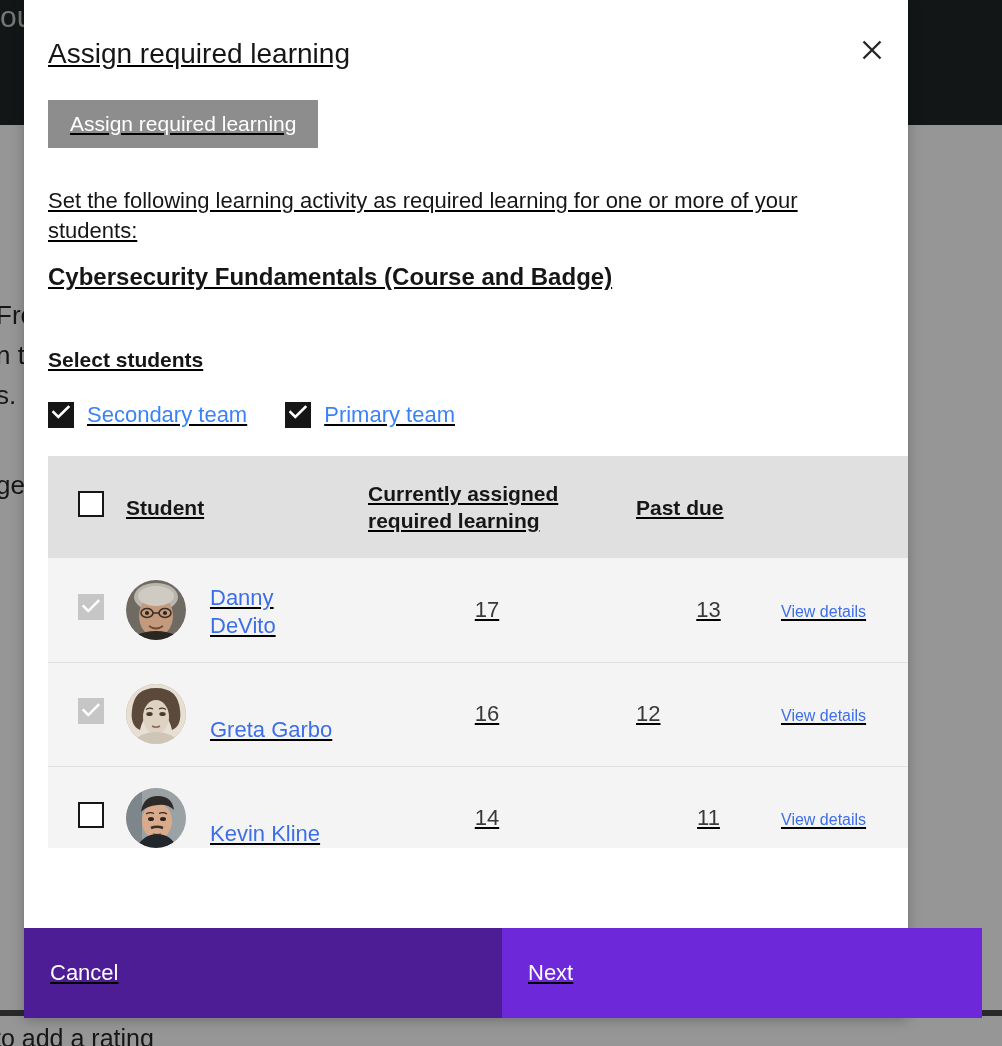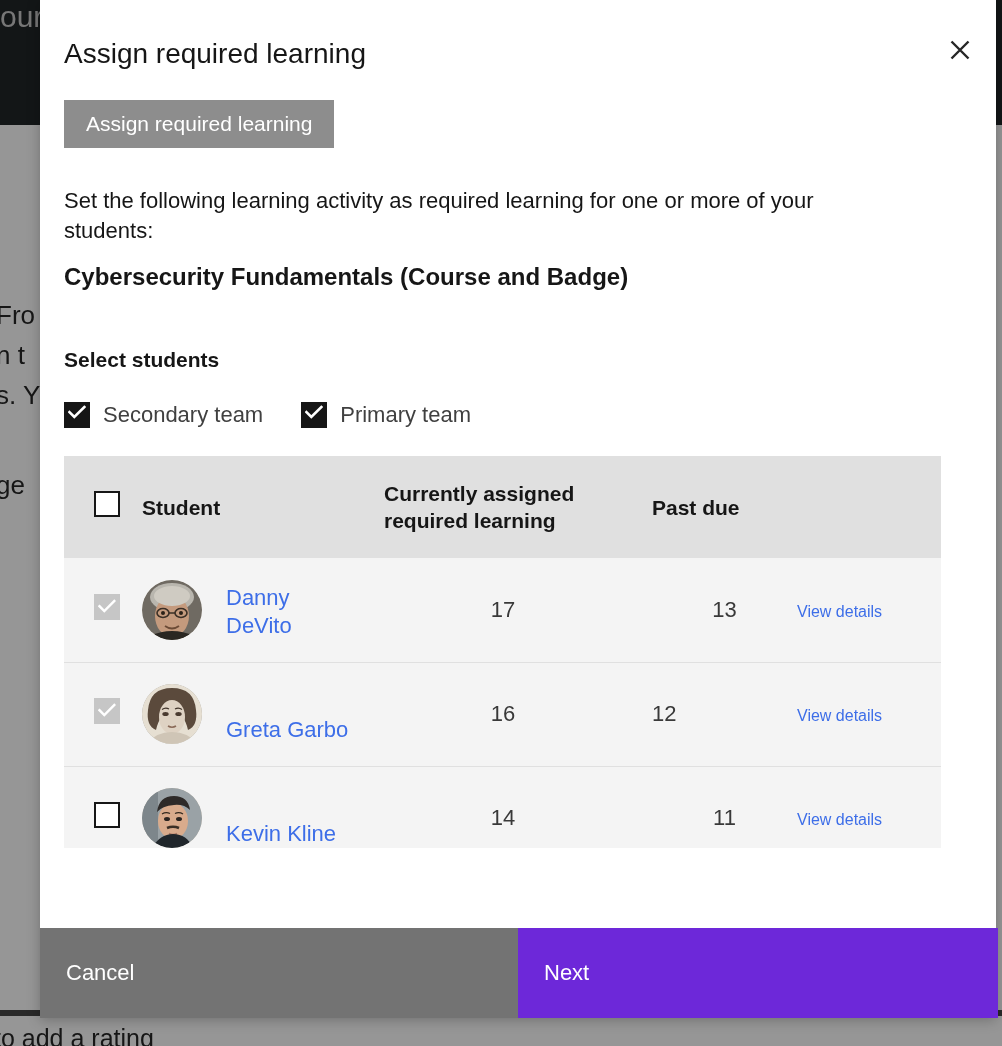"Assign required learning" .modal { left: 40px -> 24px; text-decoration: none -> underline; width: 956px -> 884px }
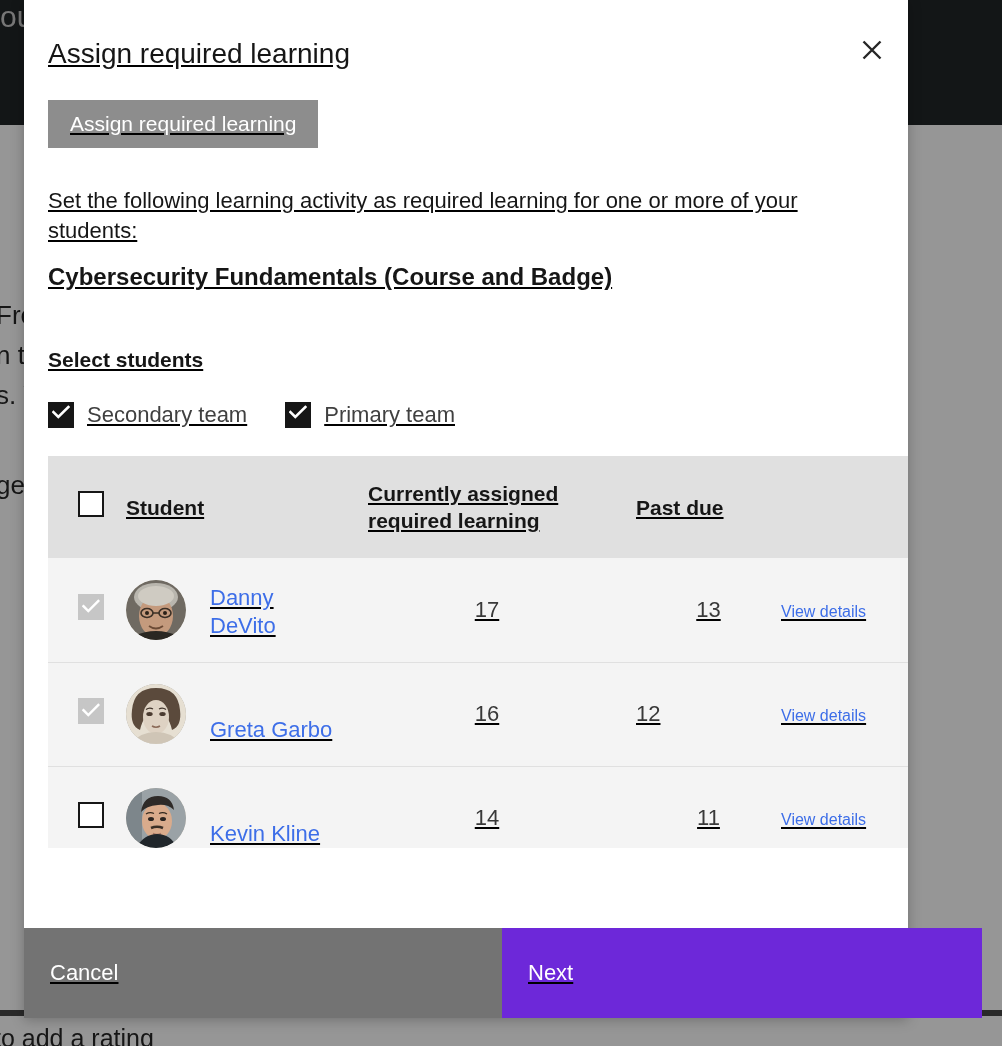"Secondary team" .team-label { color: #404040 -> #3b82f6 }
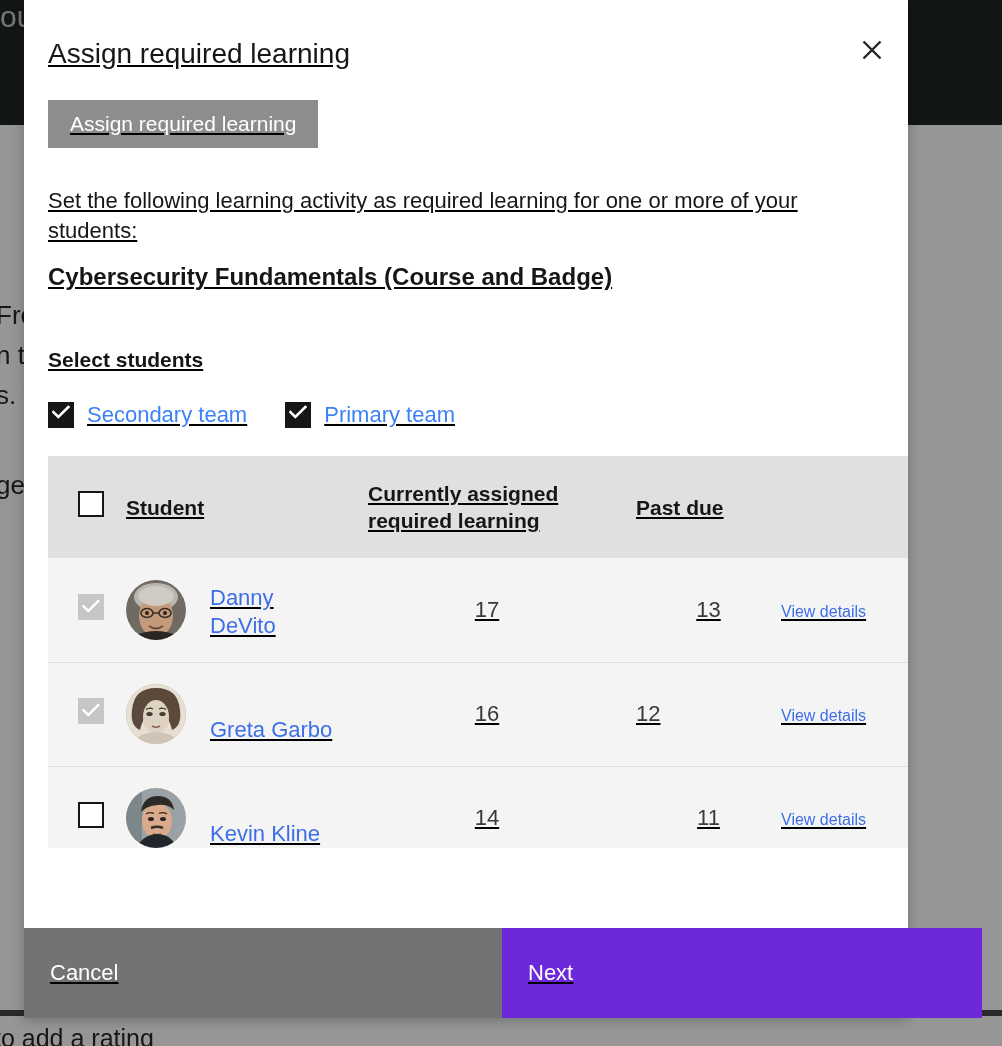"Cancel" .btn-cancel { background: #737373 -> #4c1d95 }
